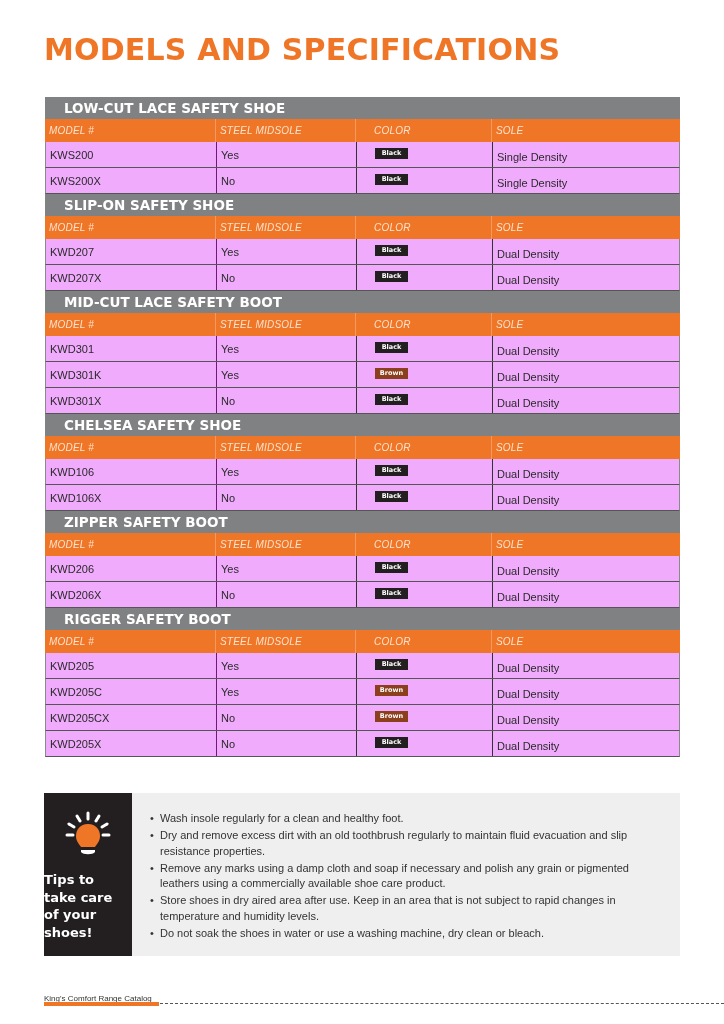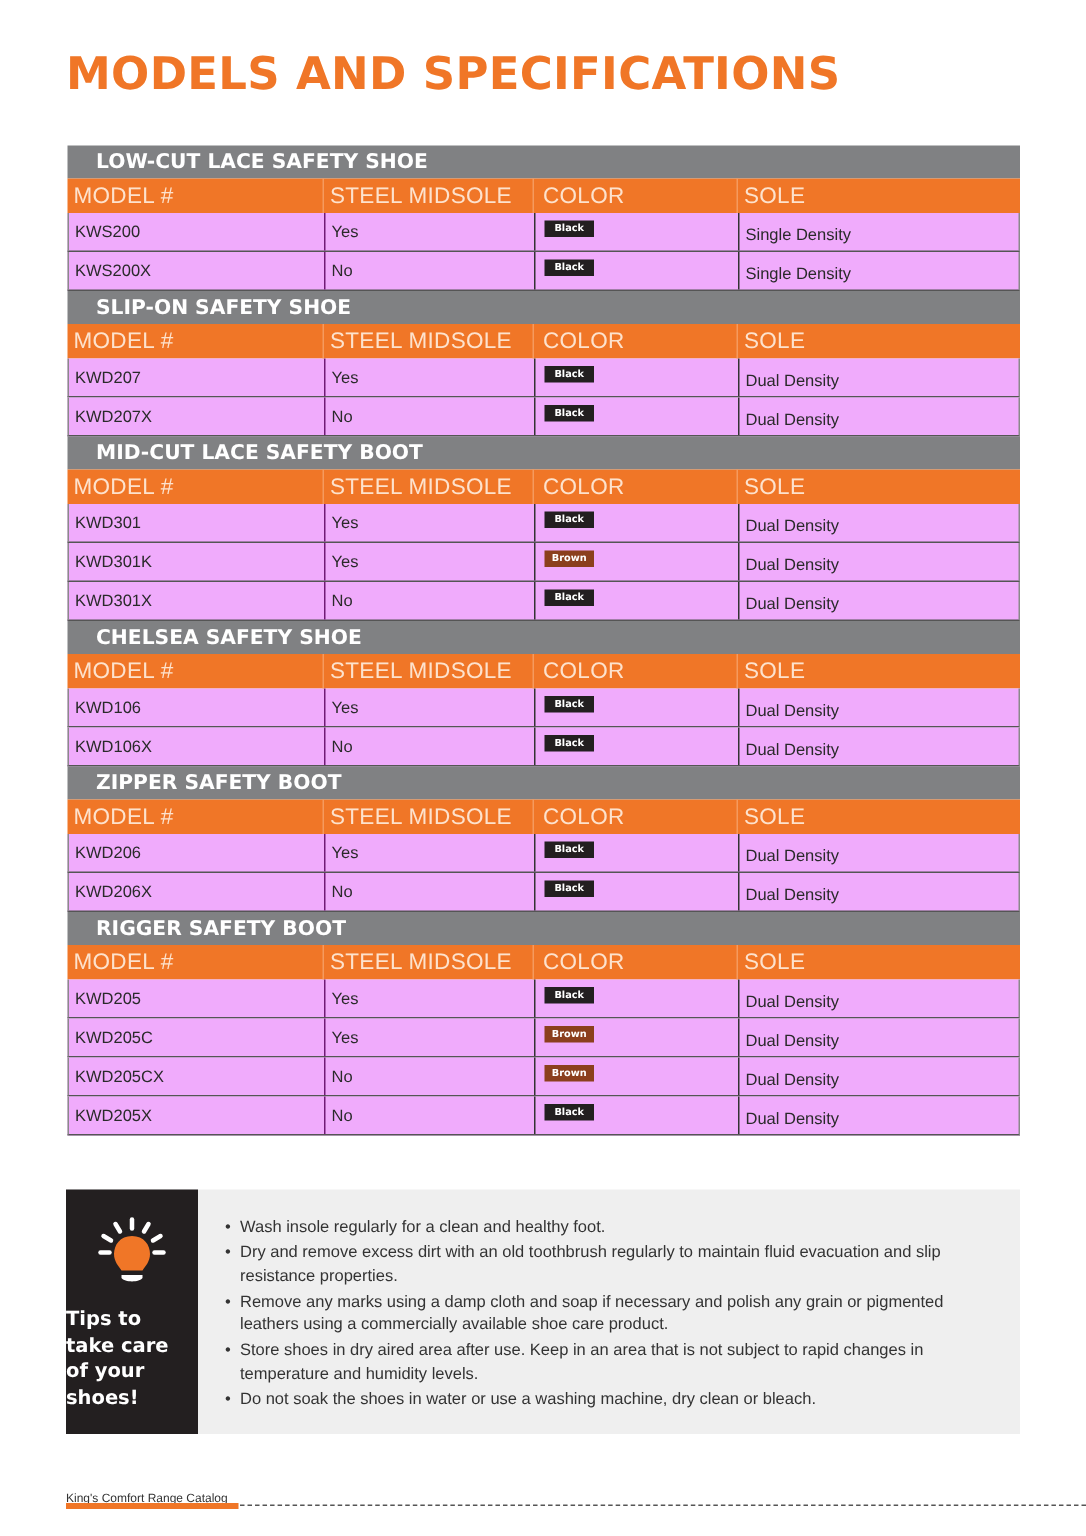"MODEL #" .row.head .cell { font-size: 15px -> 10px; font-style: none -> italic }
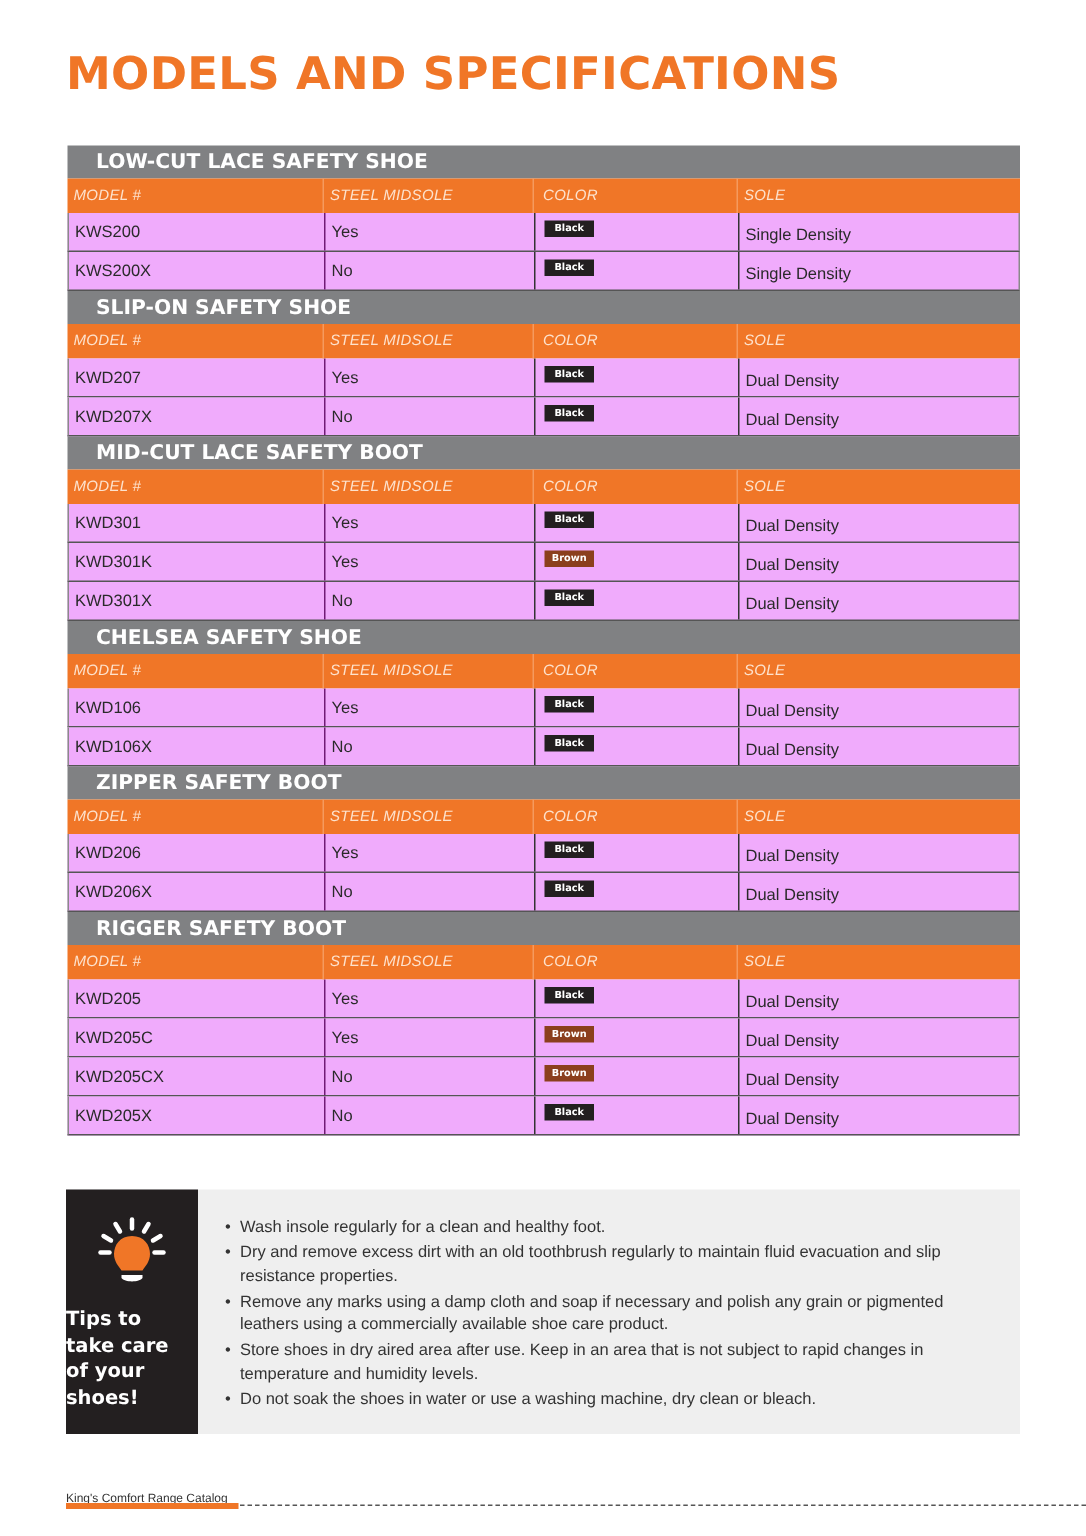"COLOR" .c3 { padding-left: 6px -> 18px }
